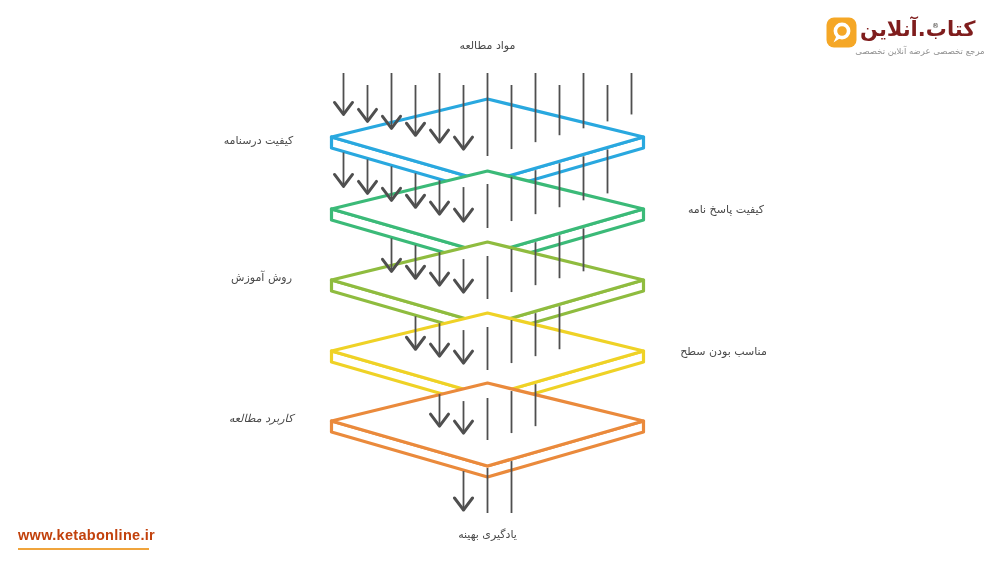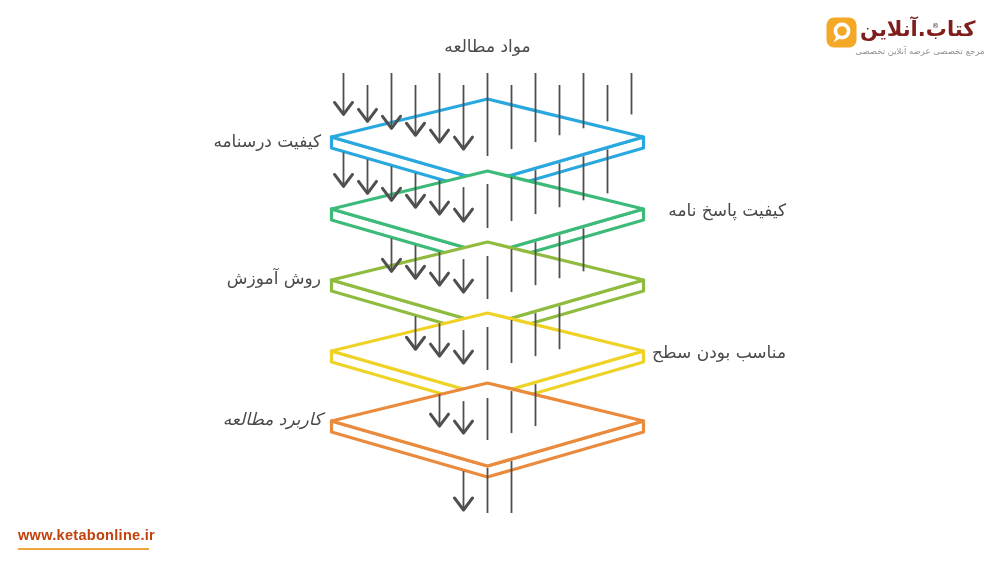"مواد مطالعه" .dlabel { font-size: 17px -> 11px }
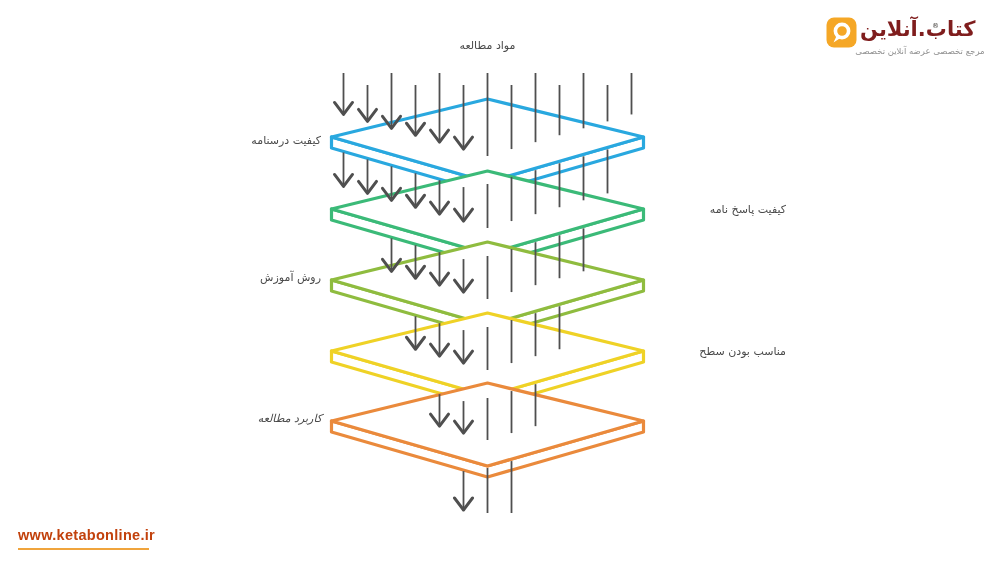"کیفیت درسنامه" .l-left { text-align: right -> center }
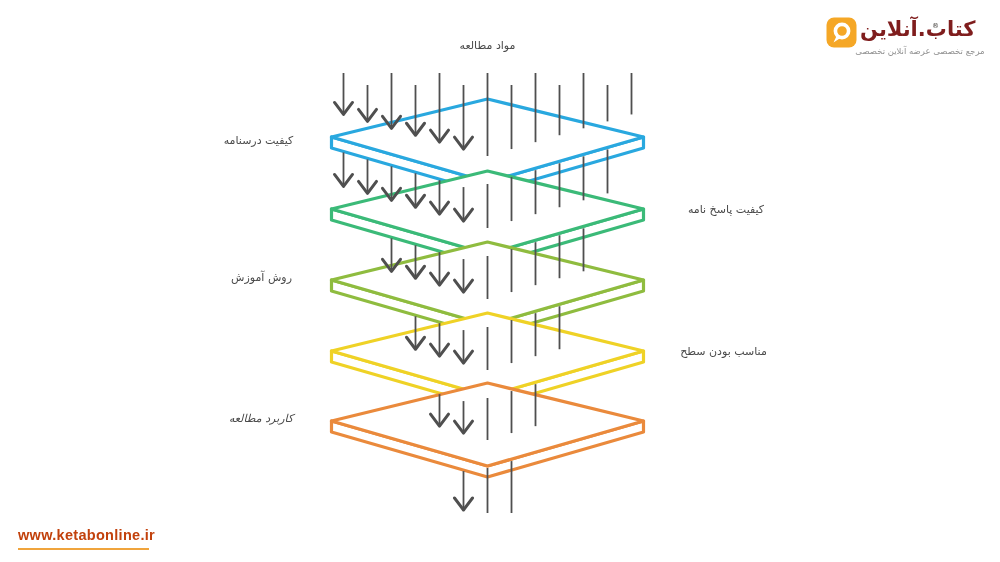"یادگیری بهینه" div.dlabel { html: none -> <div>یادگیری بهینه</div> }
